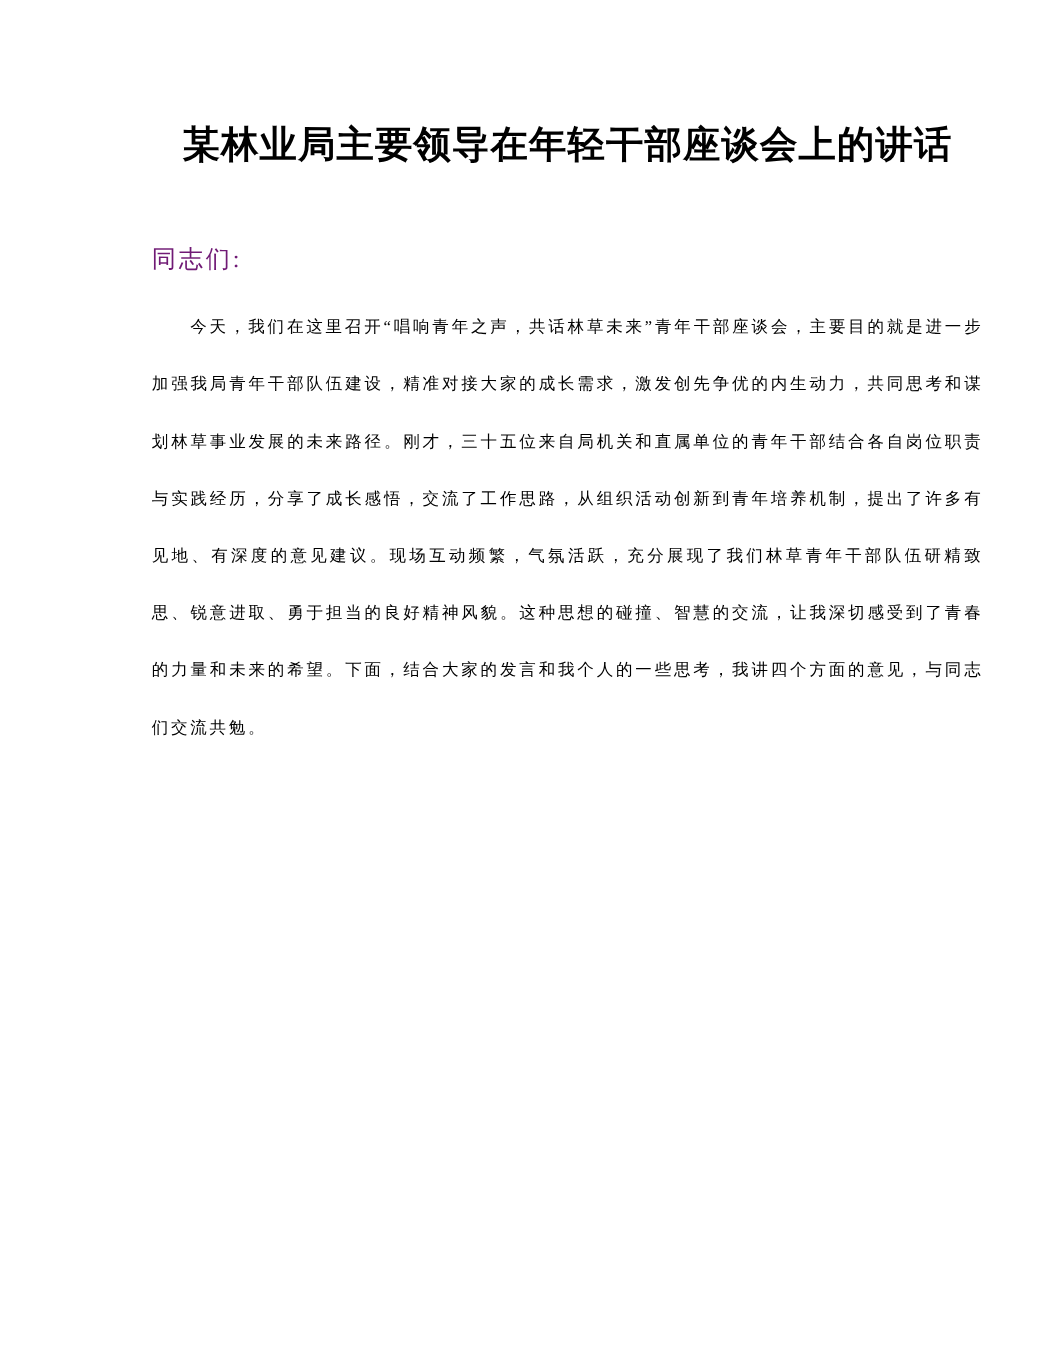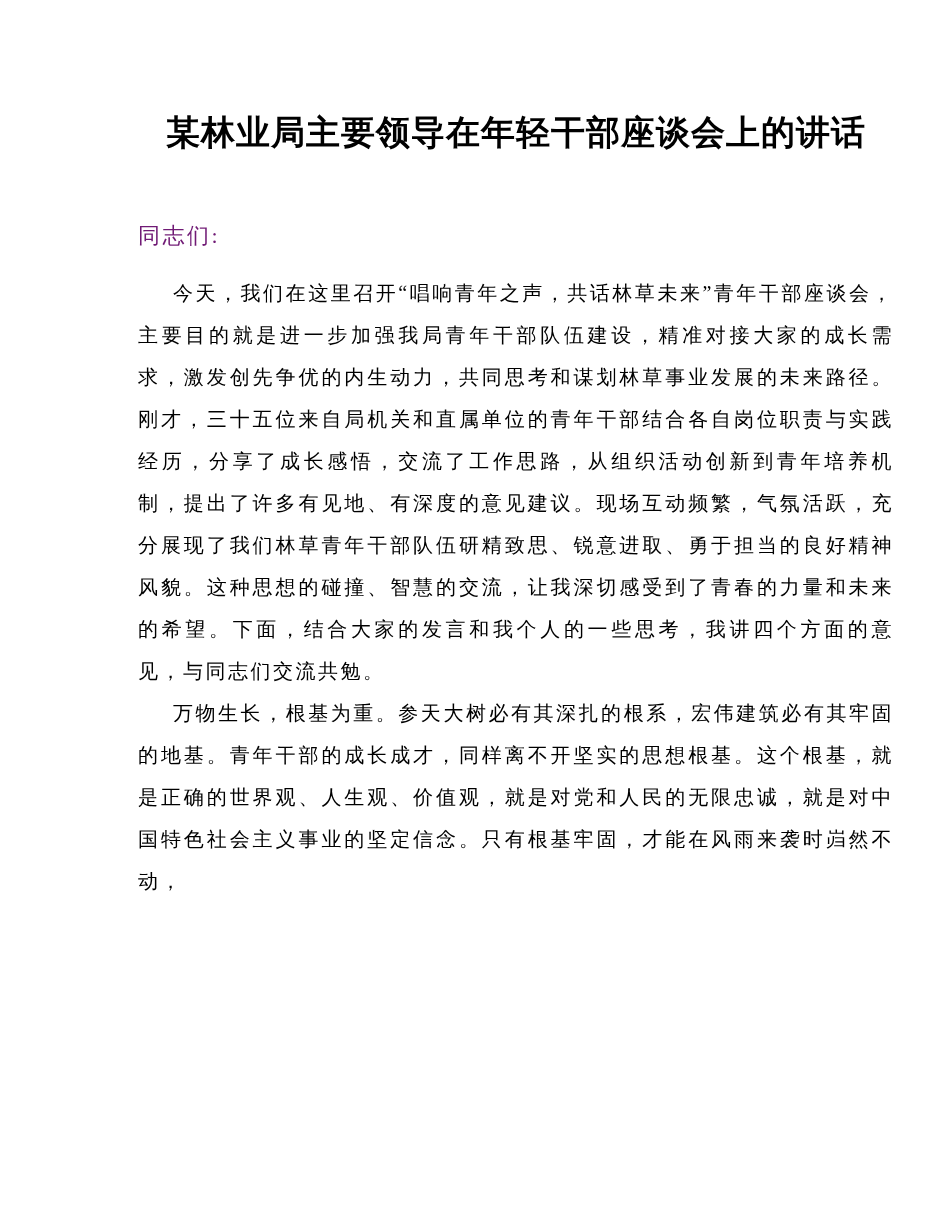"今天，我们在这里召开“唱响青年之声，共话林草未来”青年干部座谈会，主要目的就是进" .body-para { font-size: 20px -> 15px; line-height: 42px -> 52px }
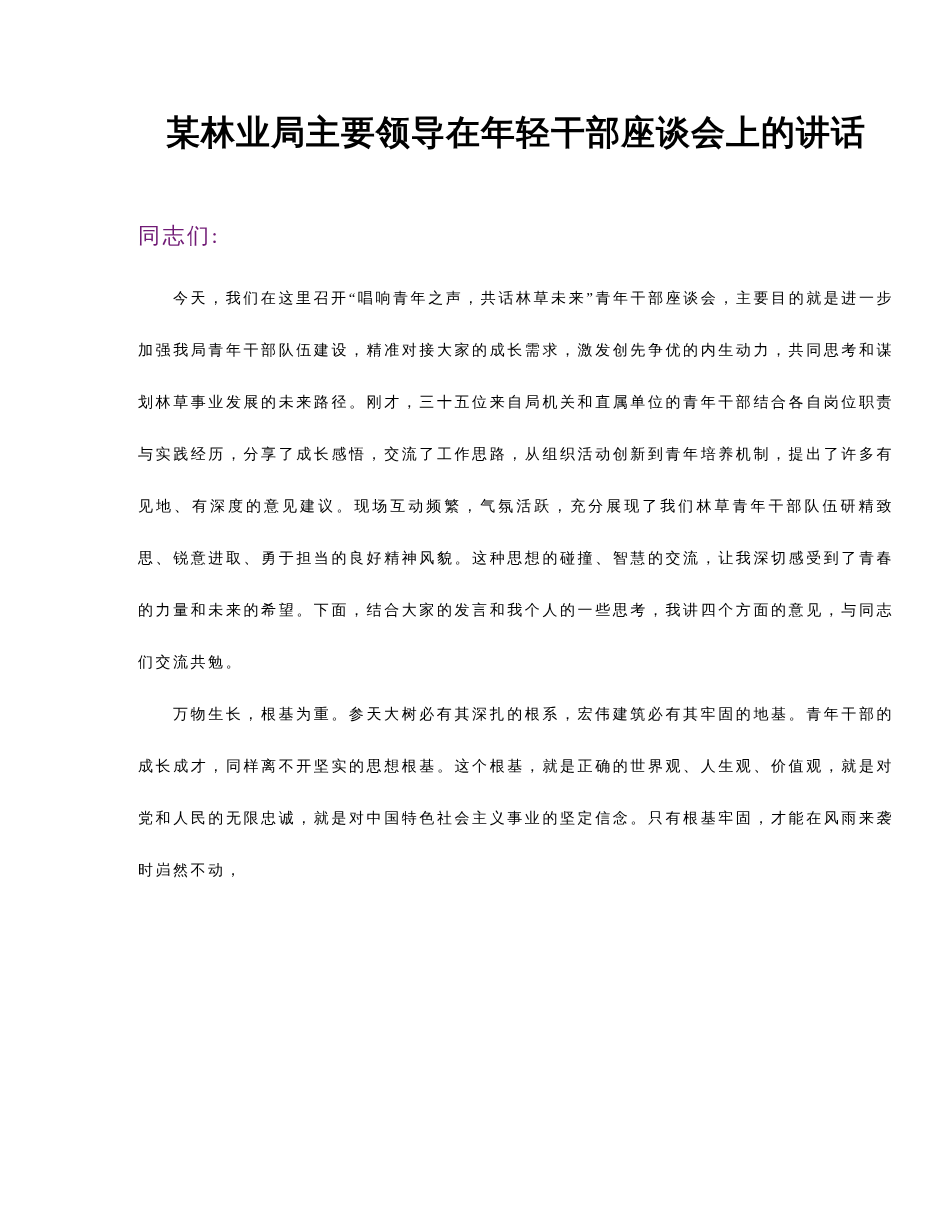"万物生长，根基为重。参天大树必有其深扎的根系，宏伟建筑必有其牢固的地基。青年干部" p.body-para { html: <p>万物生长，根基为重。参天大树必有其深扎的根系，宏伟建筑必有其牢固的地基。青年干部的成长成才，同样离不开坚实的思想根基。这个根基，就是正确的世界观、人生观、价值观，就是对党和人民的无限忠诚，就是对中国特色社会主义事业的坚定信念。只有根基牢固，才能在风雨来袭时岿然不动，</p> -> none }
